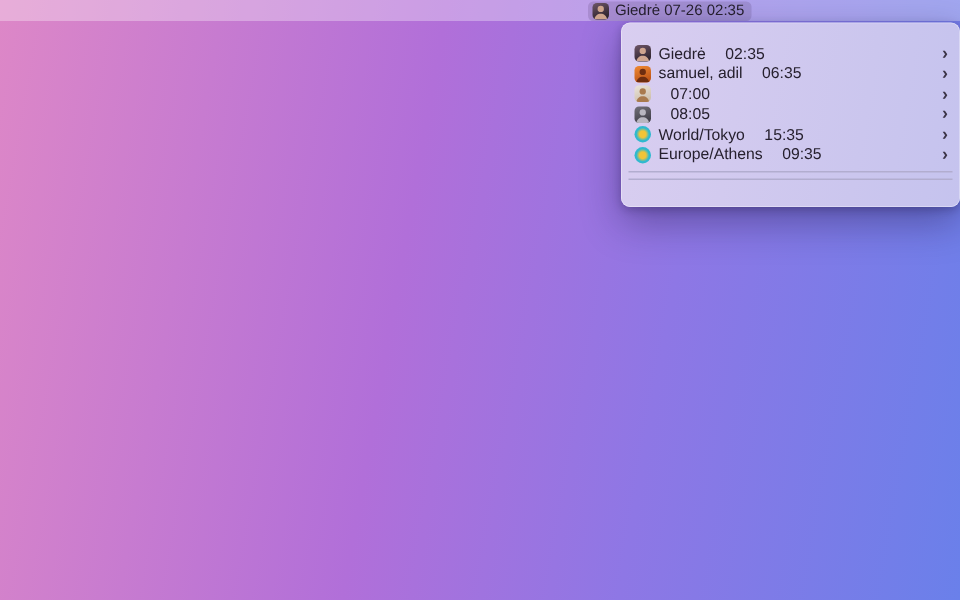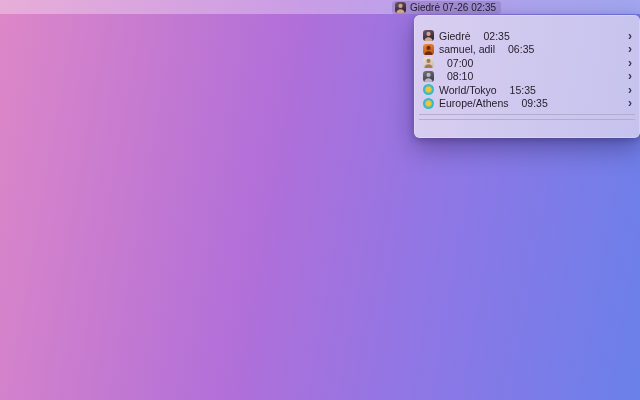"08:10" span.time { text: 08:10 -> 08:05 }
